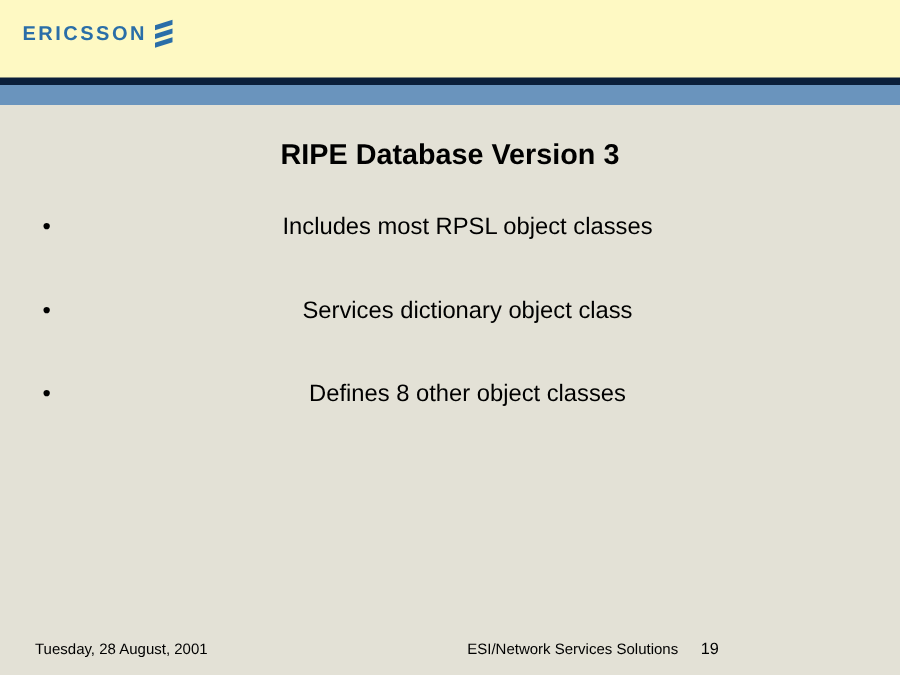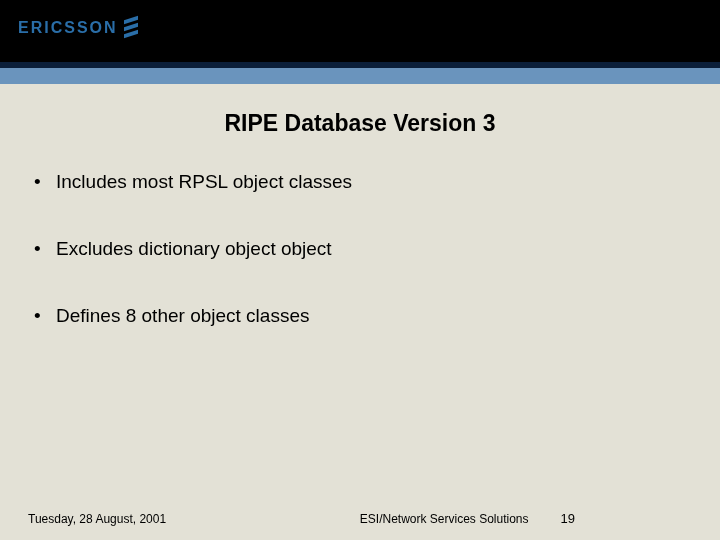"ERICSSON" .header { background: #000000 -> #fef9c3 }
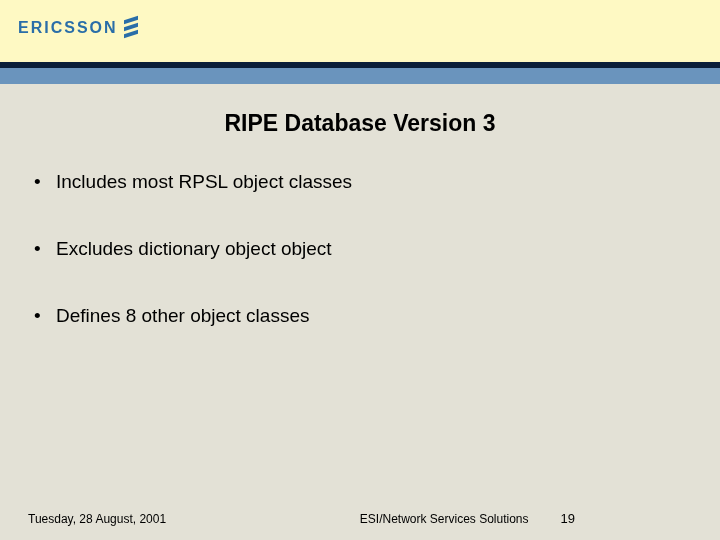"Includes most RPSL object classes" ul.bullets { text-align: none -> center }
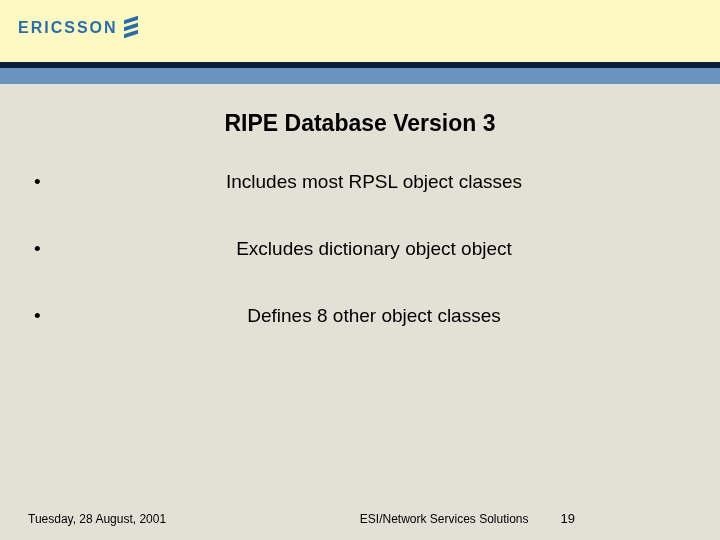"Excludes dictionary object object" li { text: Excludes dictionary object object -> Services dictionary object class }
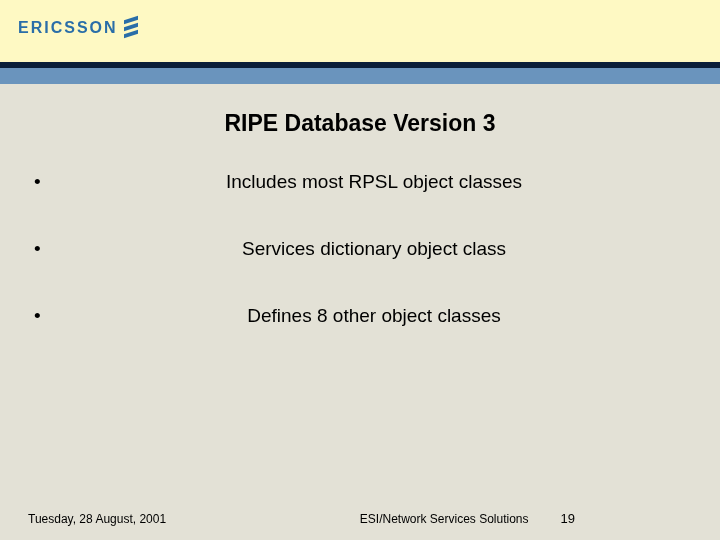"ESI/Network Services Solutions" .footer-right { gap: 32px -> 18px }
